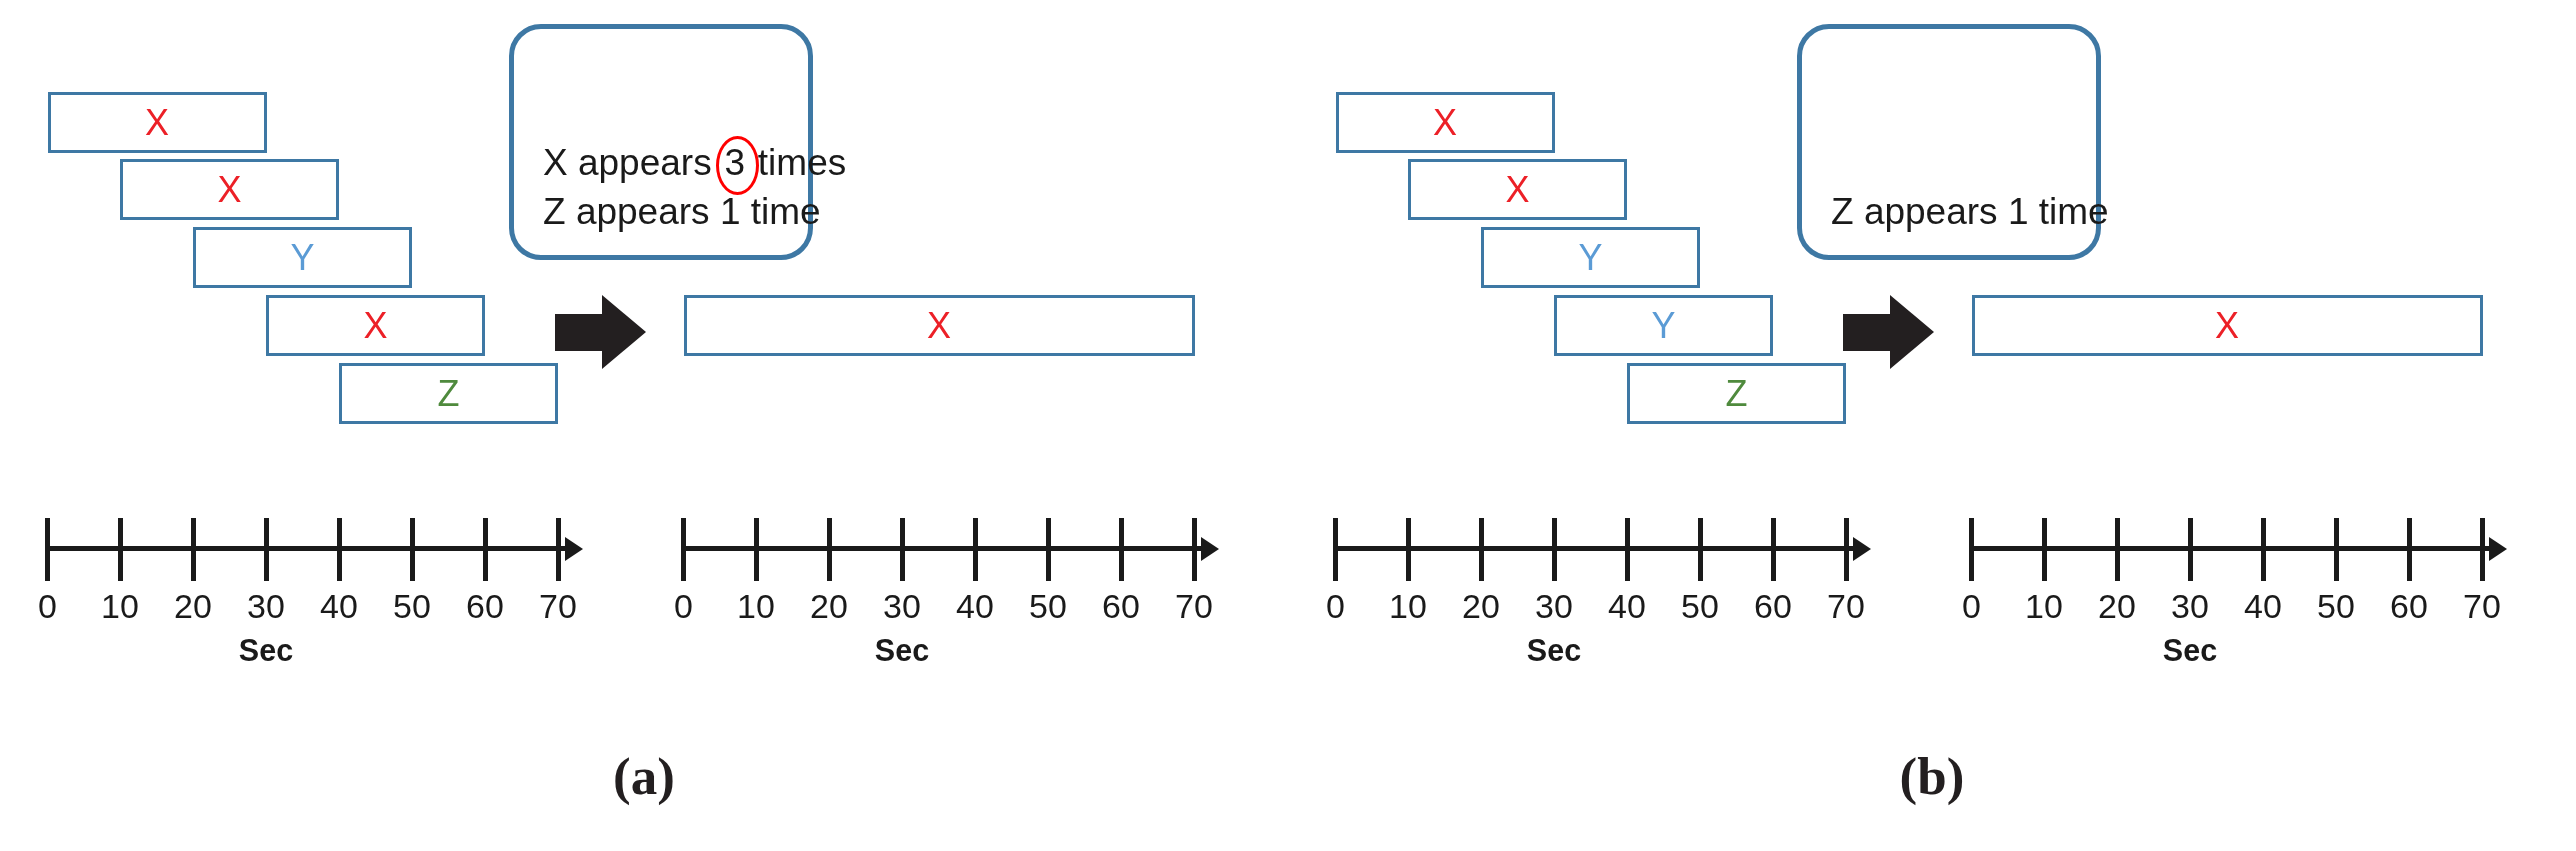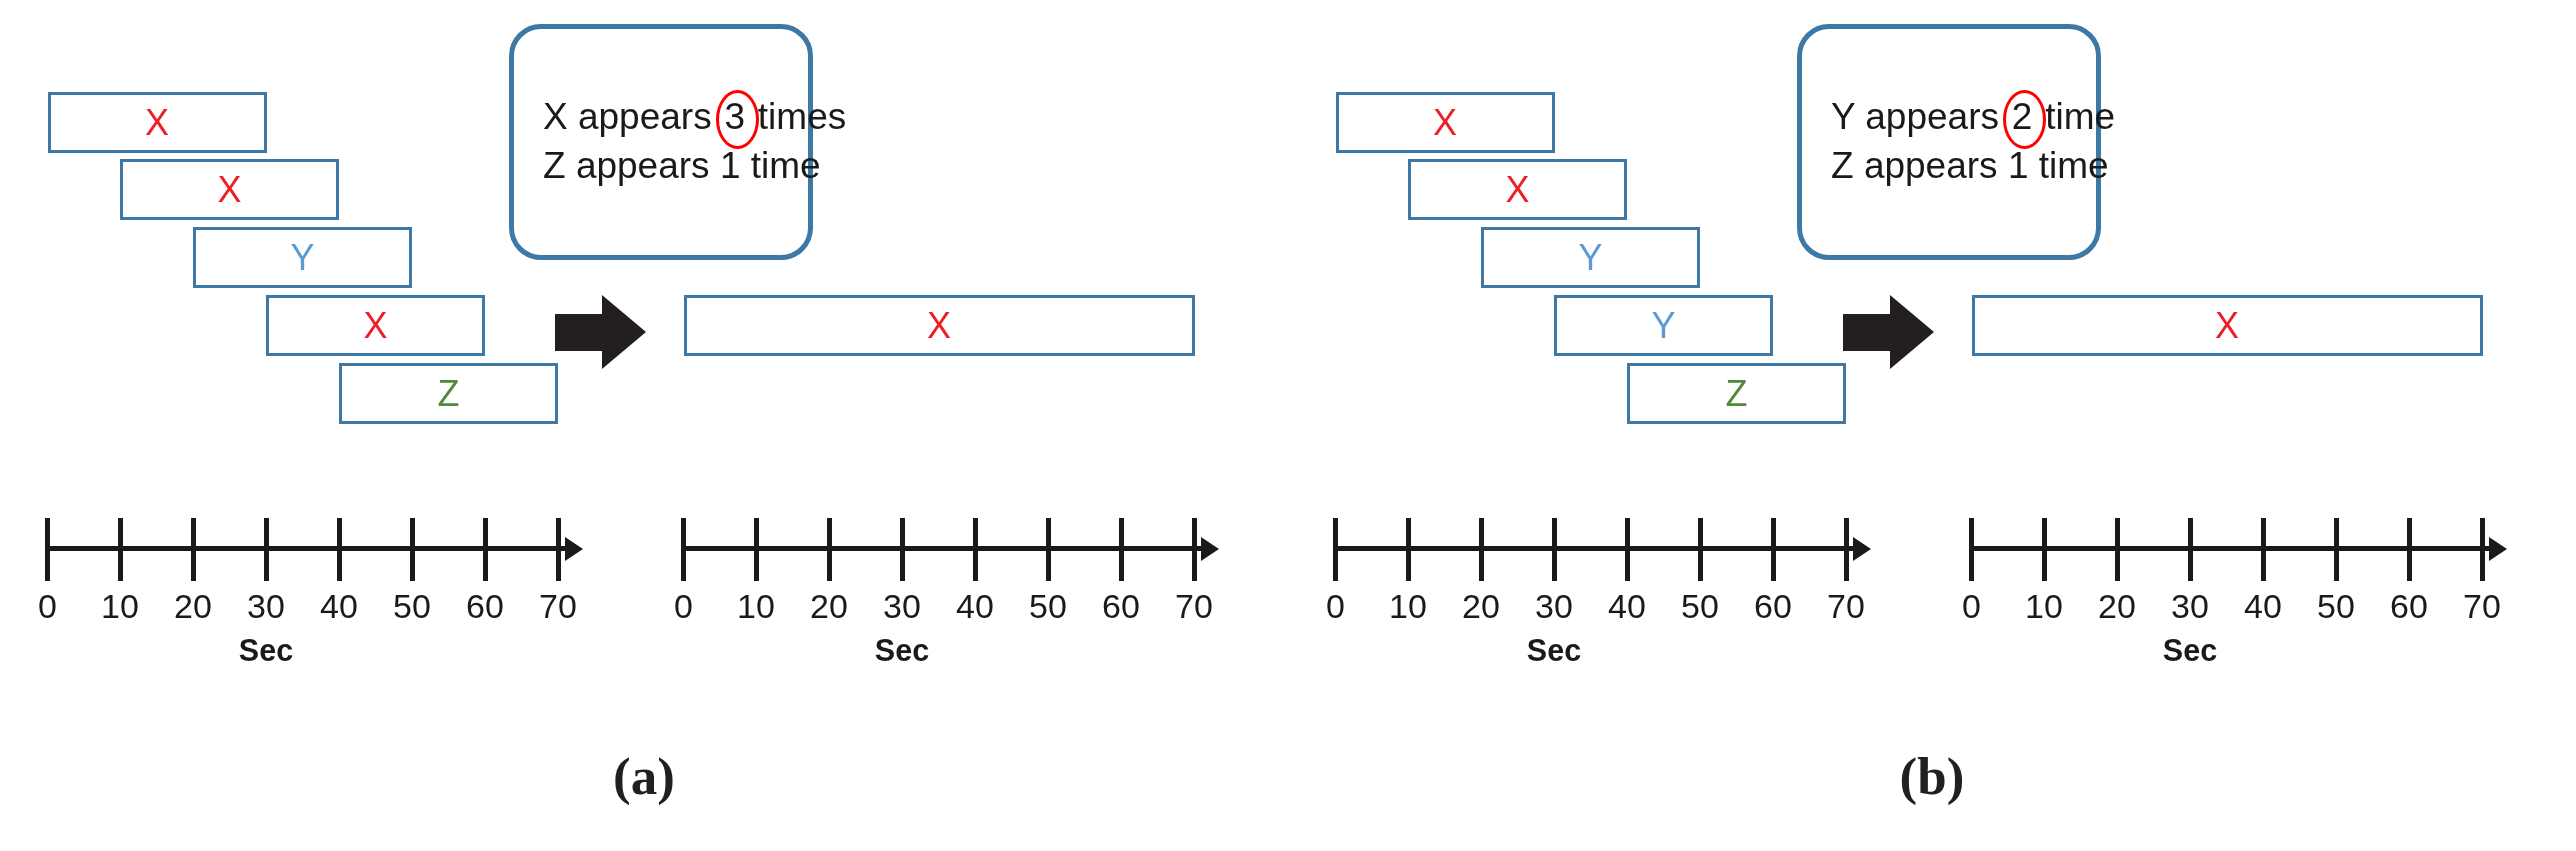"X appears 3 times" .callout { justify-content: center -> flex-end }
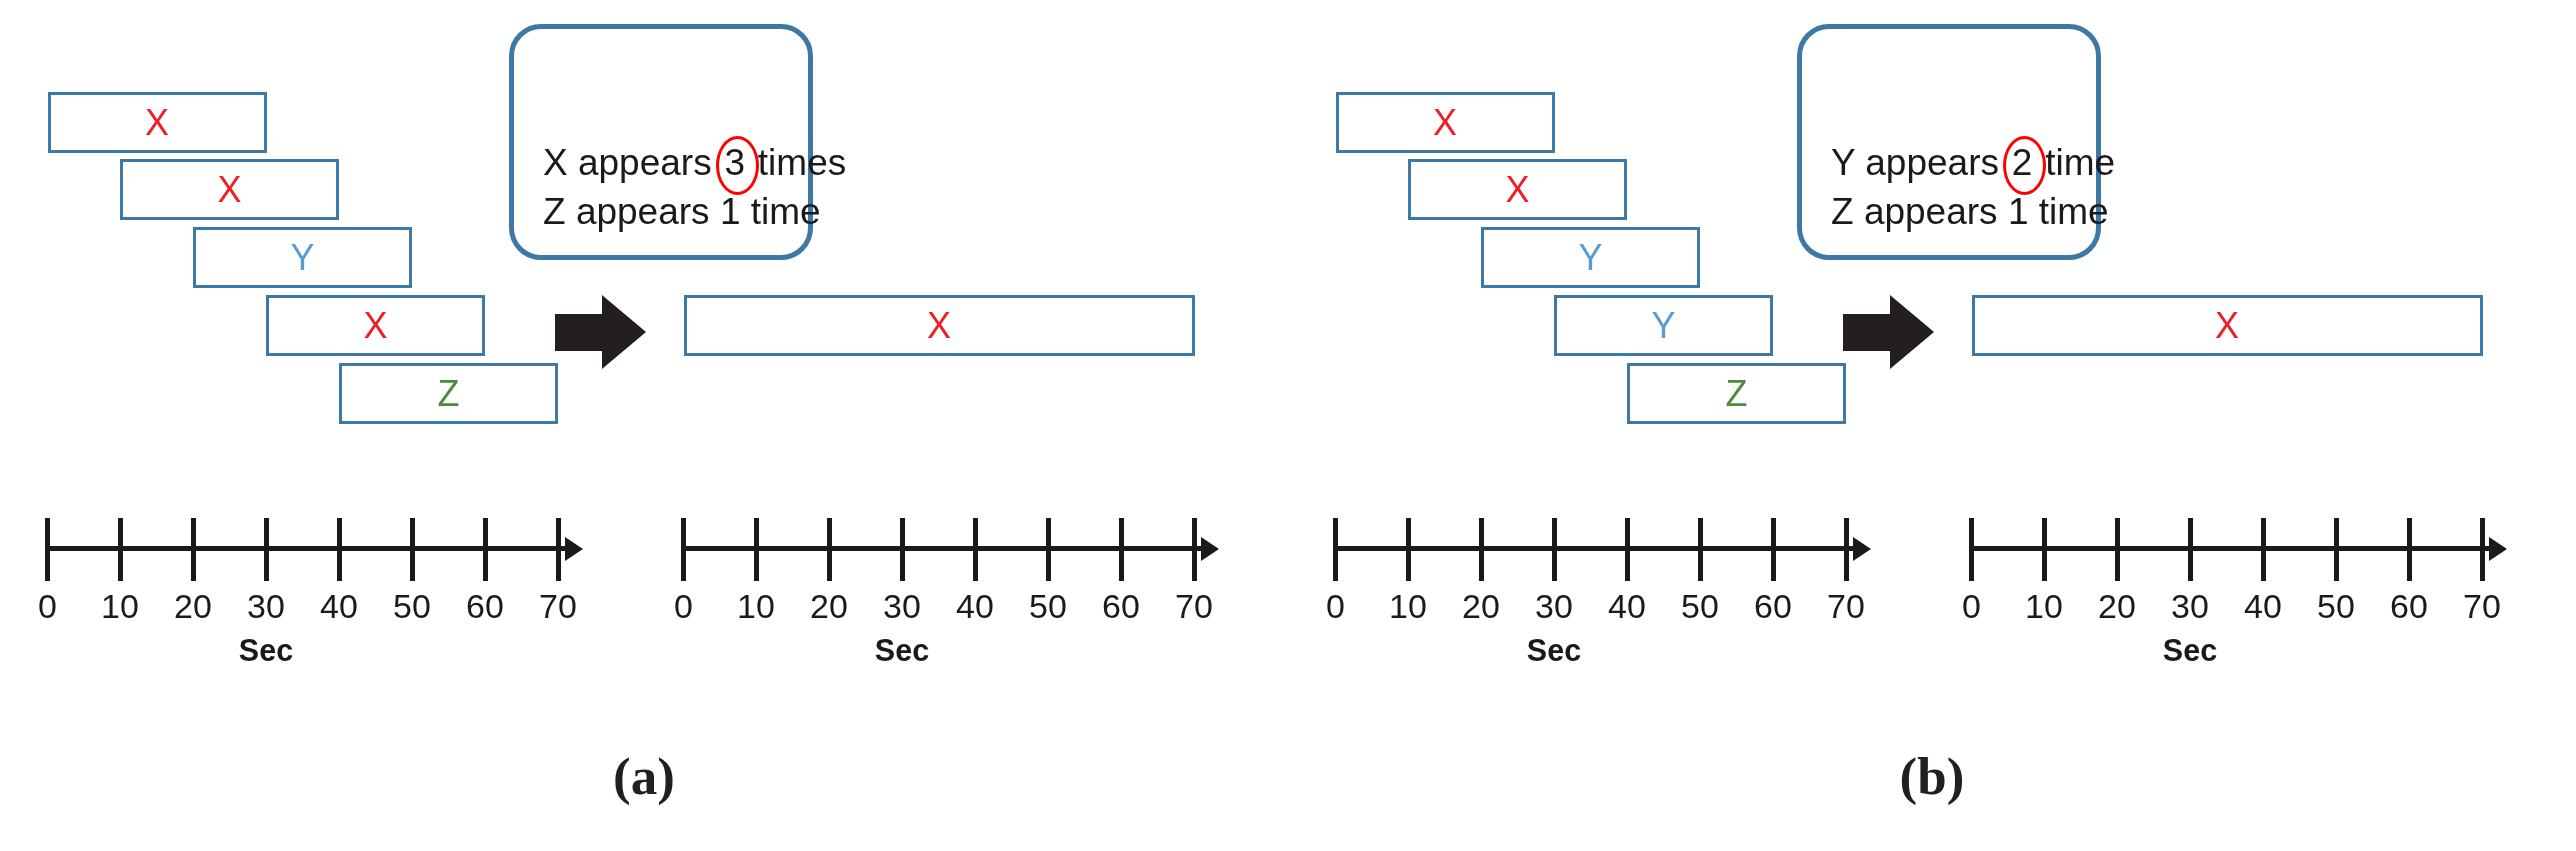"Y appears 2 time" div.callout-line { html: <div><span>Y appears </span><span>2</span><span> time</span></div> -> none }
